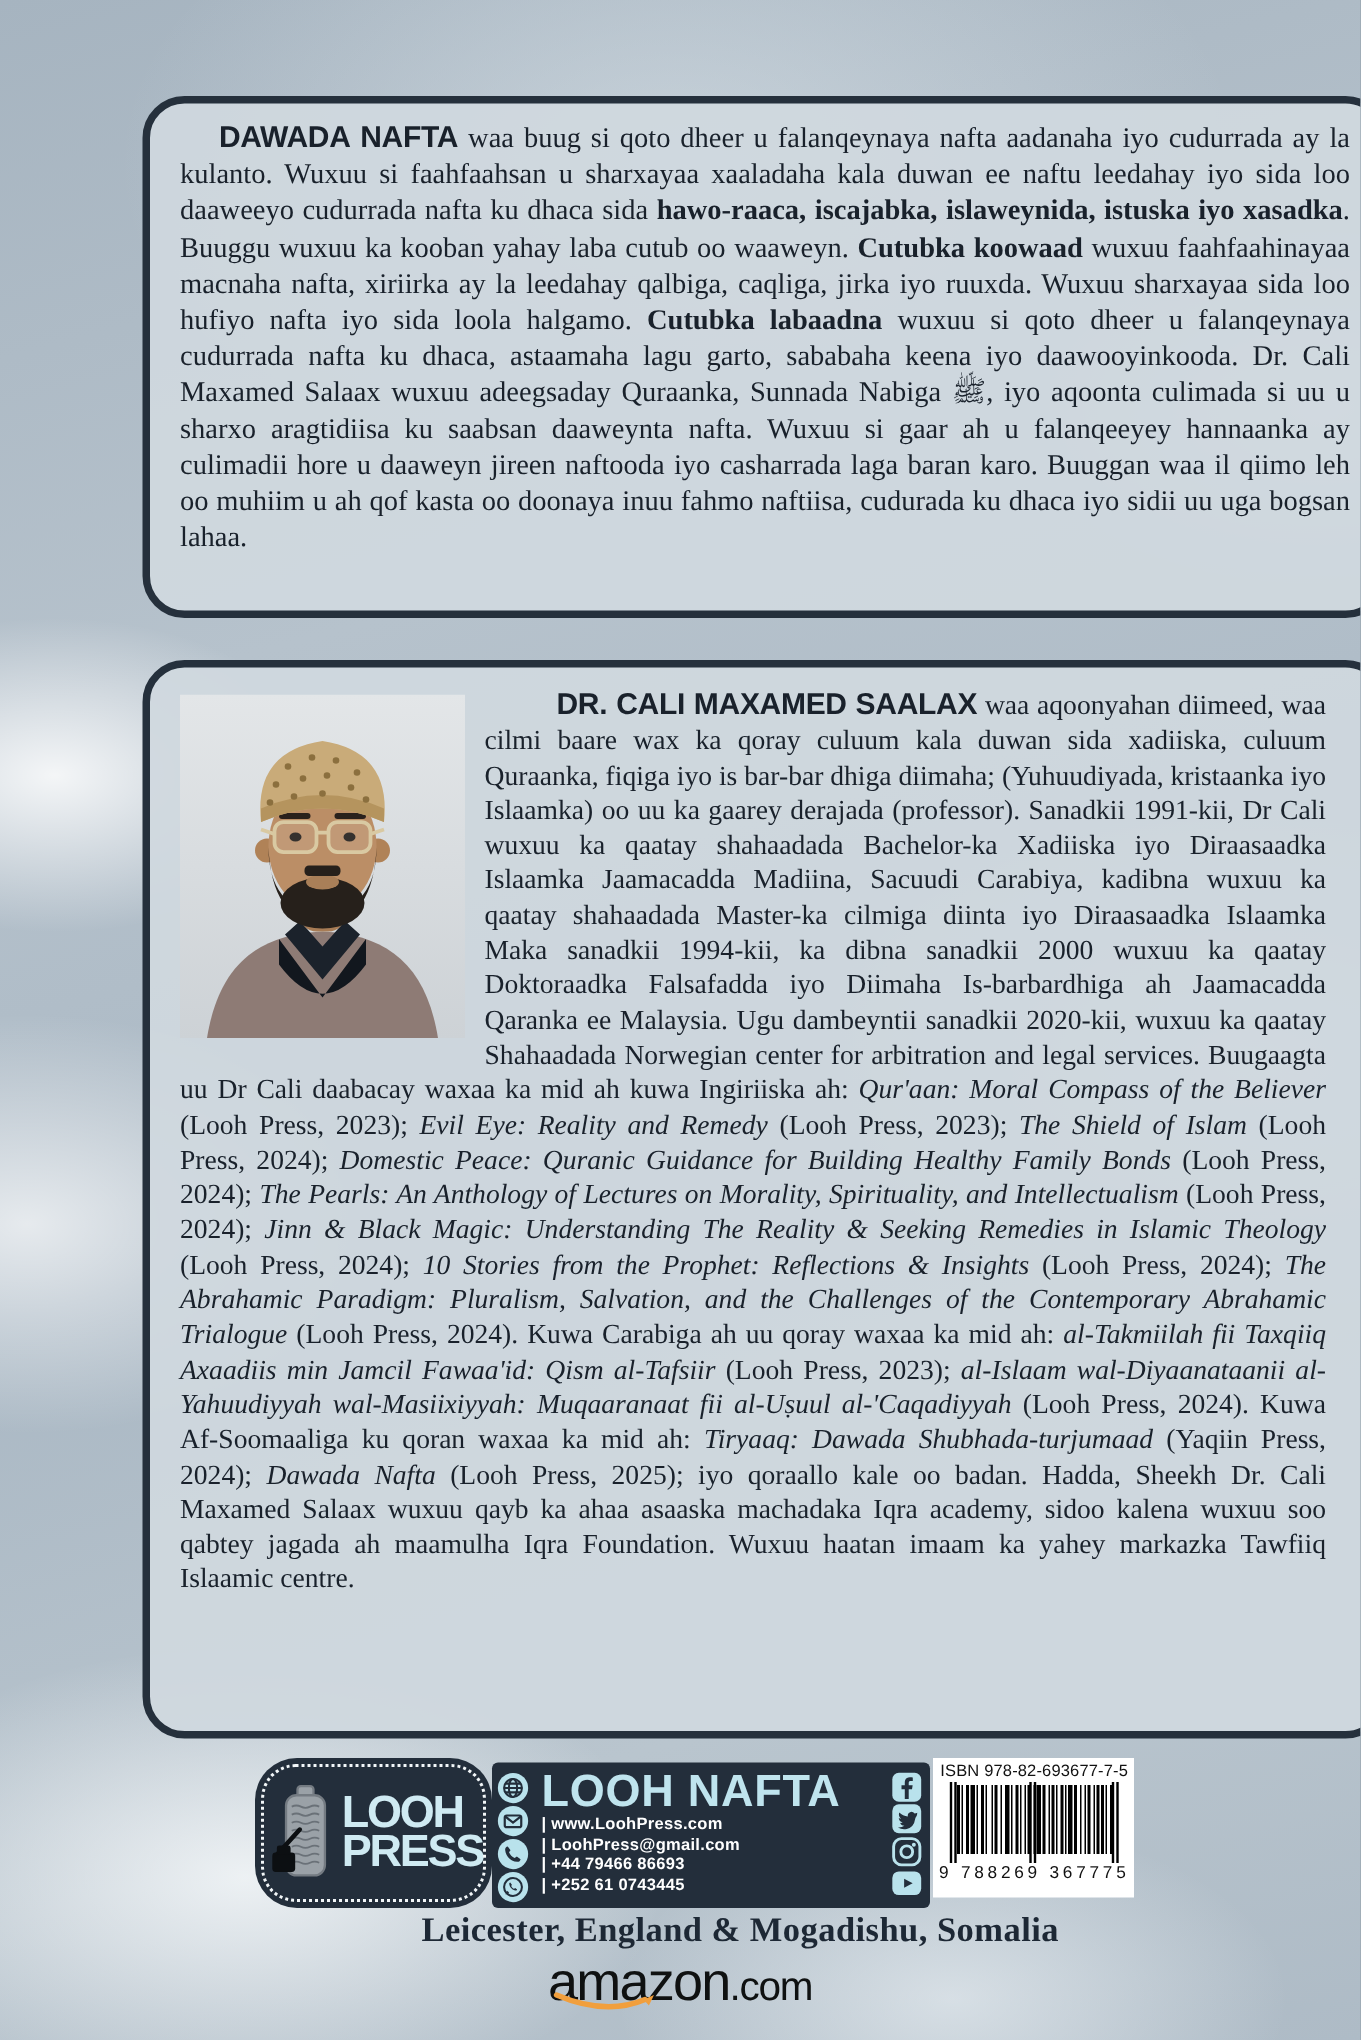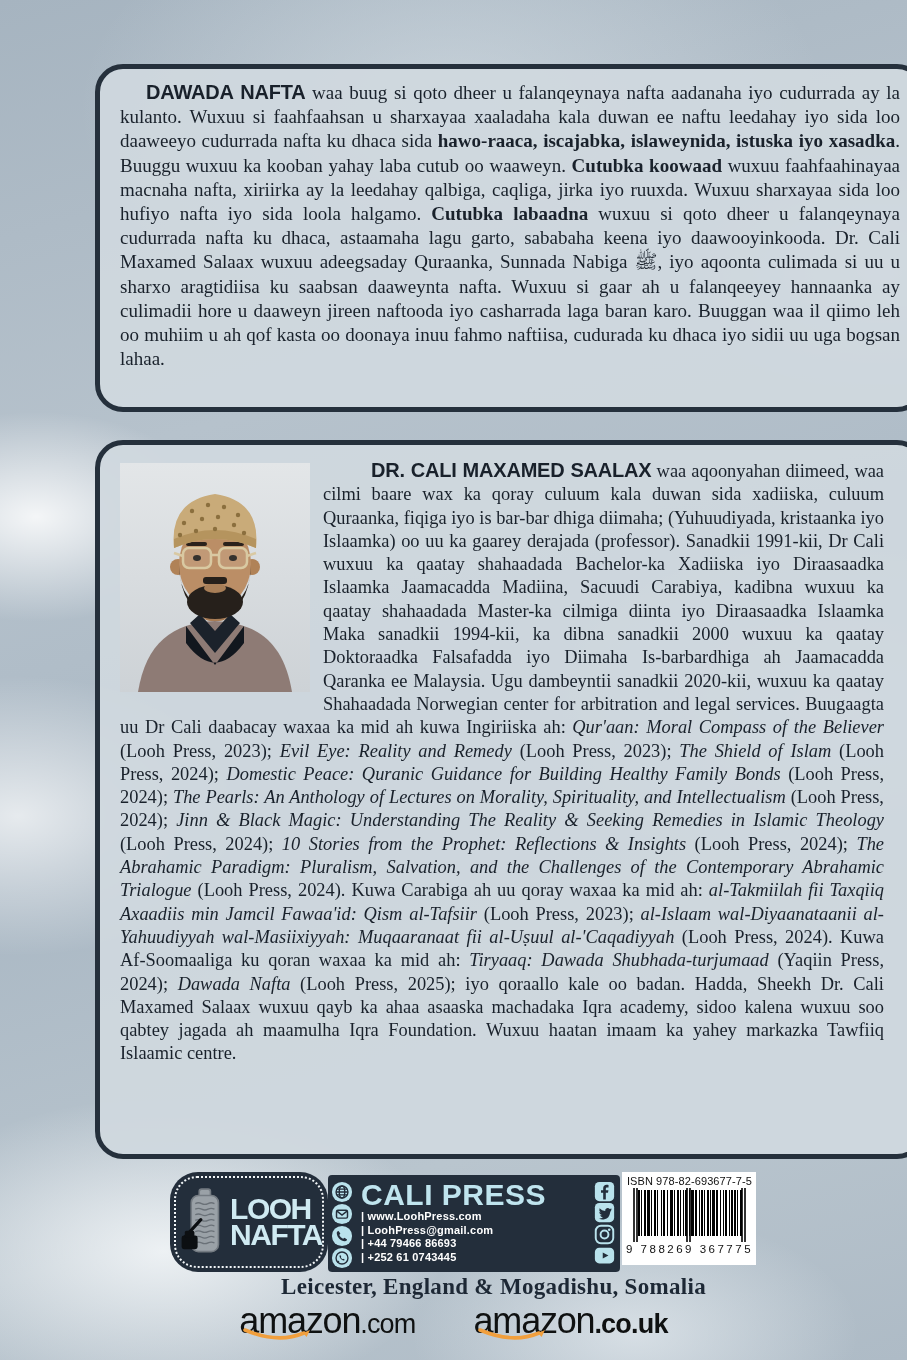"CALI PRESS" div.brand { text: CALI PRESS -> LOOH NAFTA }
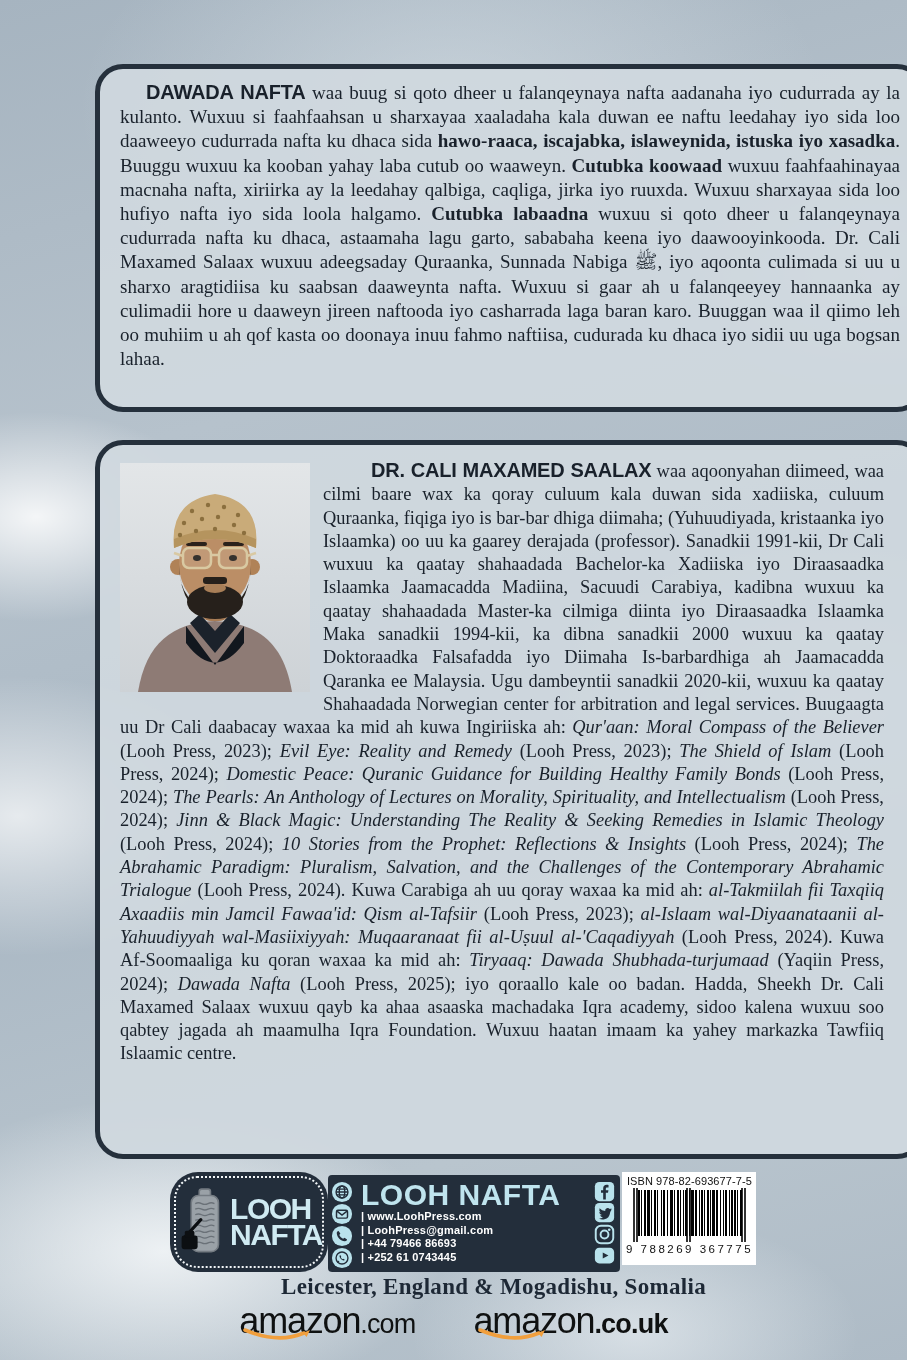"NAFTA" div { text: NAFTA -> PRESS }
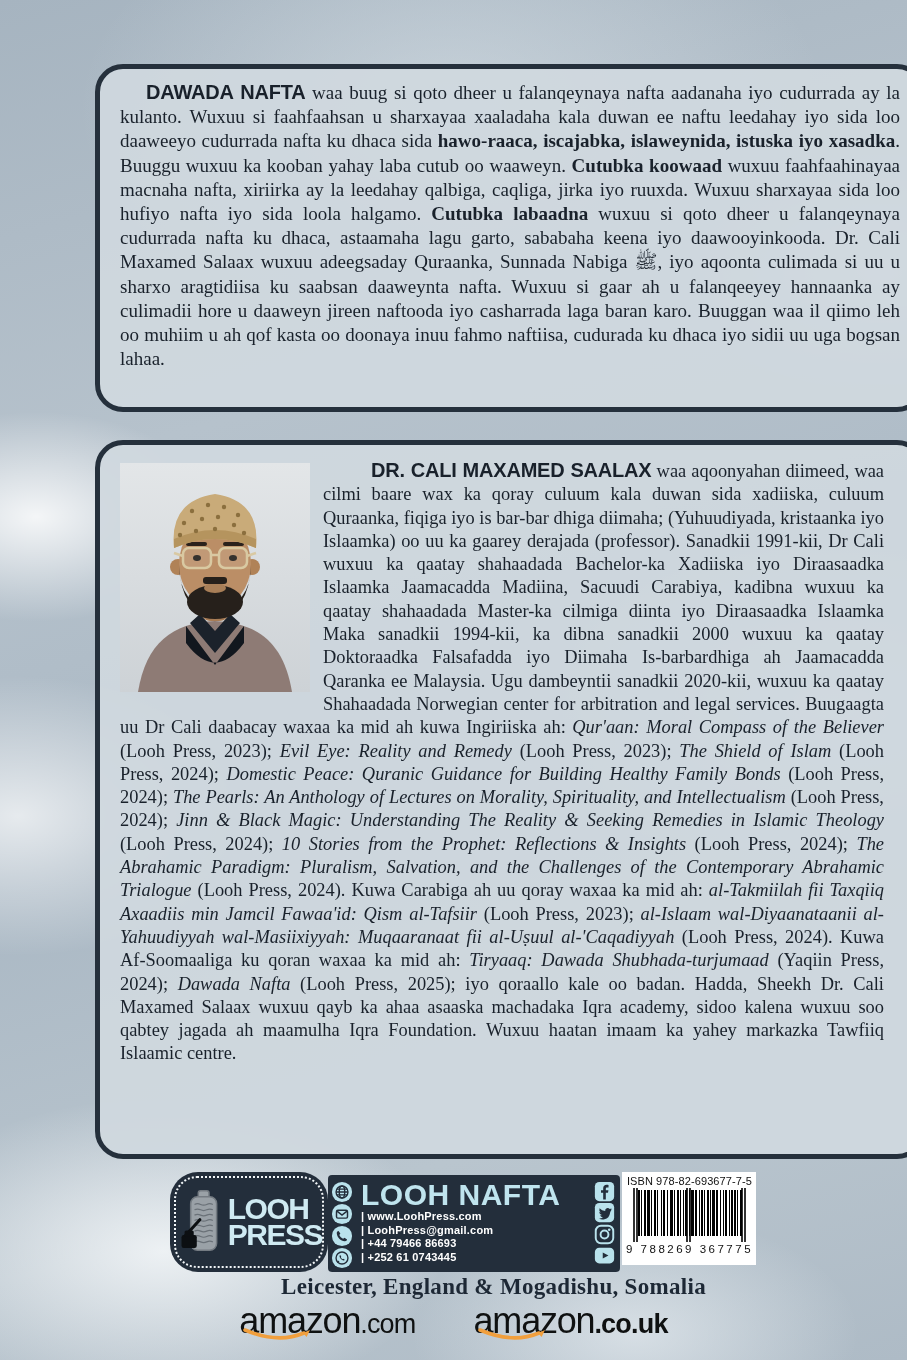"amazon.co.uk" div.amazon { html: <div> <span>amazon</span><span>.co.uk</span> <svg> <path></path> <path></path> </svg> </div> -> none }
